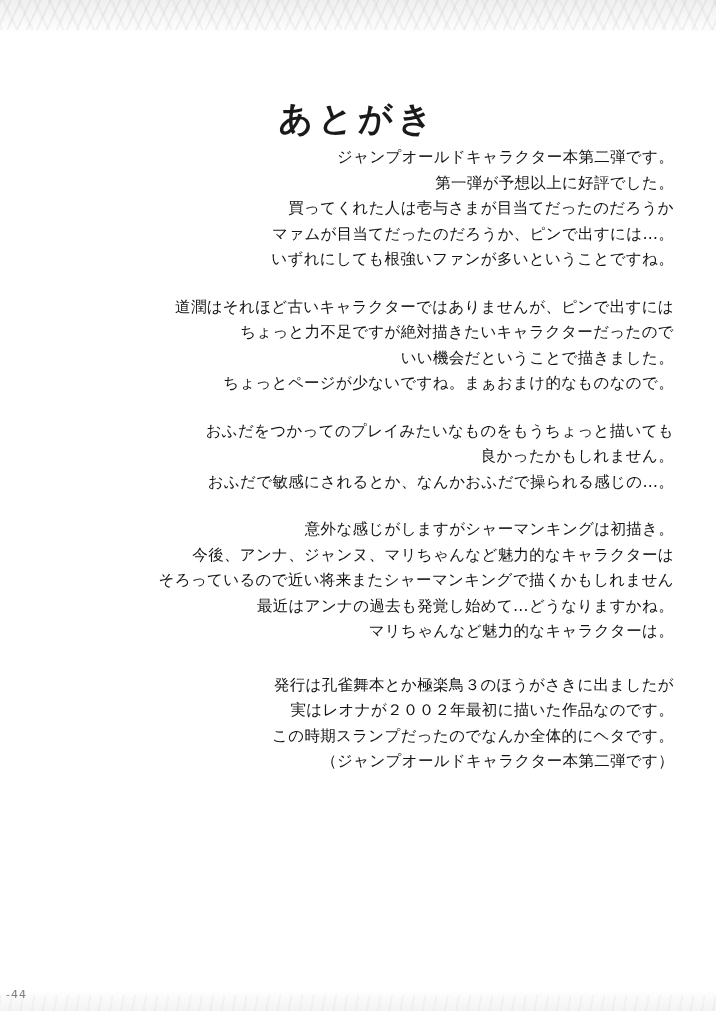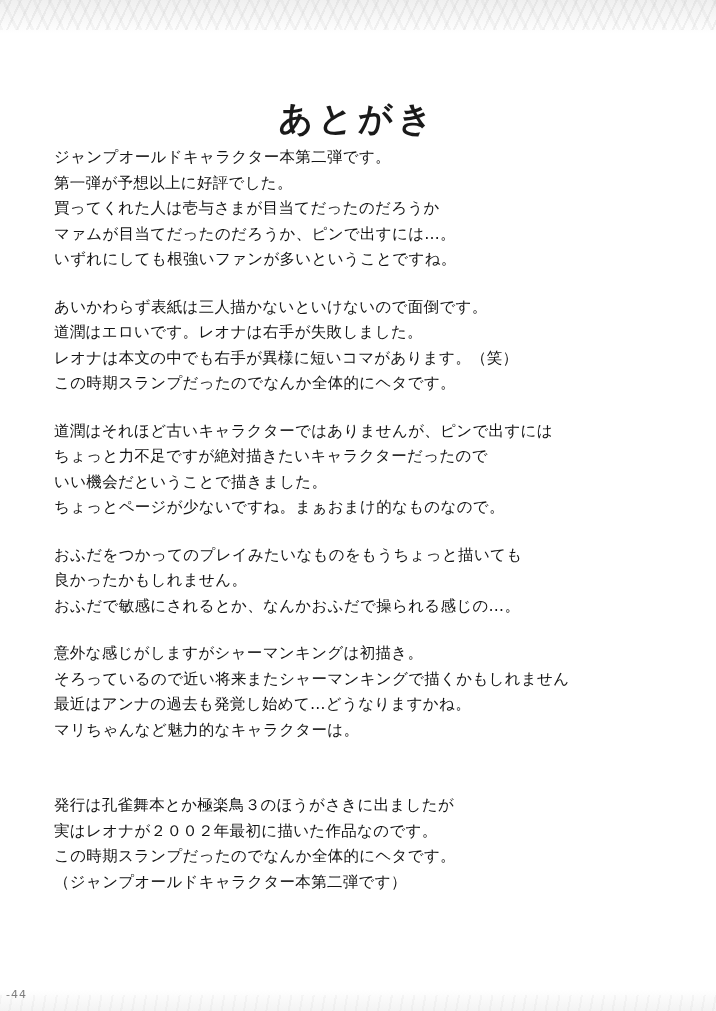"ジャンプオールドキャラクター本第二弾です。" .para { text-align: none -> right }
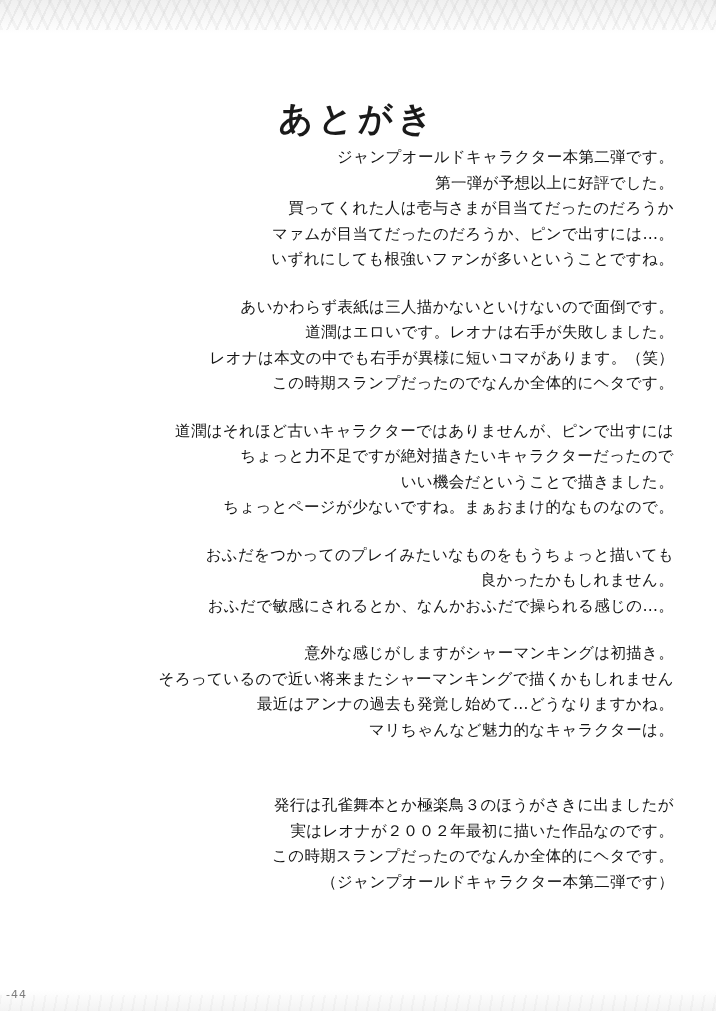"あいかわらず表紙は三人描かないといけないので面倒です。" div.para { html: <div> <div>あいかわらず表紙は三人描かないといけないので面倒です。</div> <div>道潤はエロいです。レオナは右手が失敗しました。</div> <div>レオナは本文の中でも右手が異様に短いコマがあります。（笑）</div> <div>この時期スランプだったのでなんか全体的にヘタです。</div> </div> -> none }
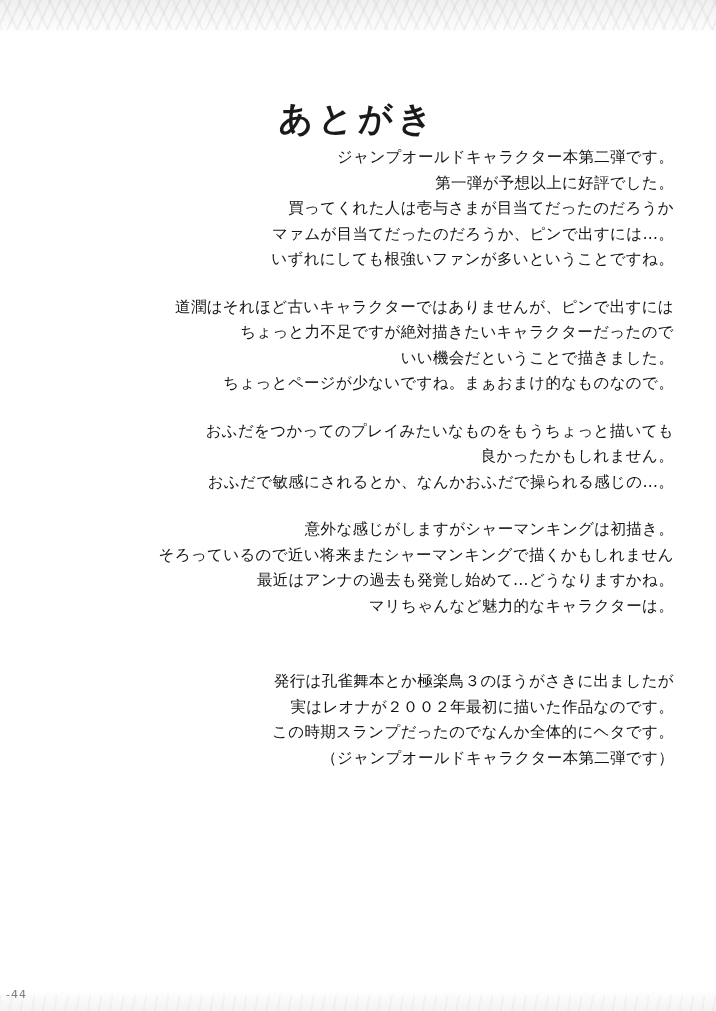"意外な感じがしますがシャーマンキングは初描き。" .para.gap-large { margin-bottom: 50px -> 28px }
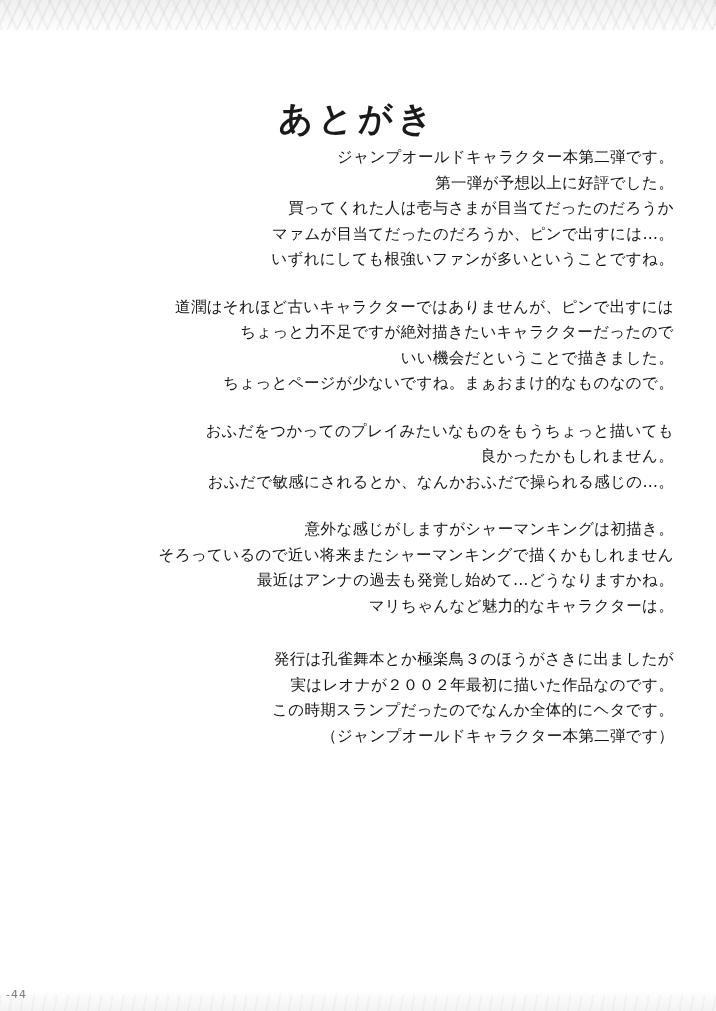"今後、アンナ、ジャンヌ、マリちゃんなど魅力的なキャラクターは" div.line { html: none -> <div>今後、アンナ、ジャンヌ、マリちゃんなど魅力的なキャラクターは</div> }
